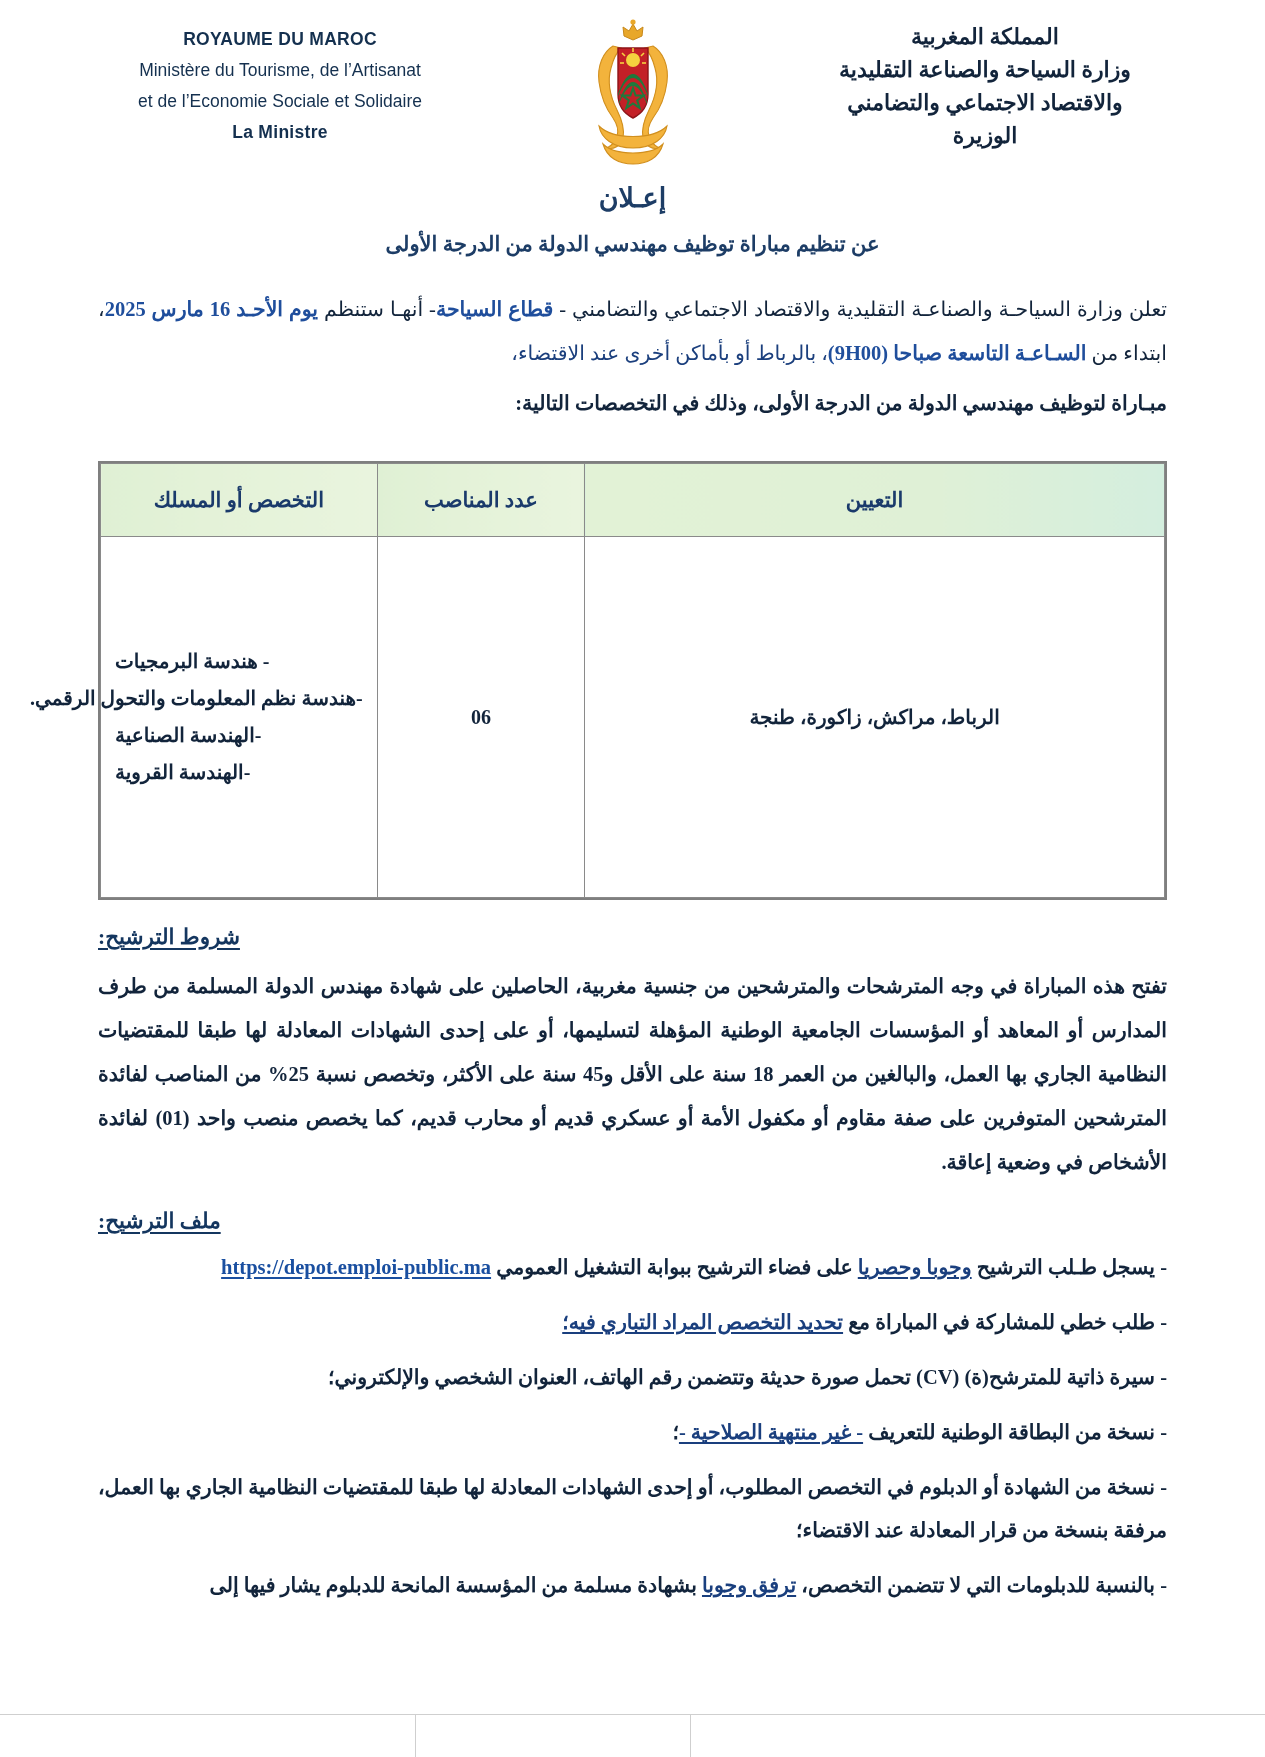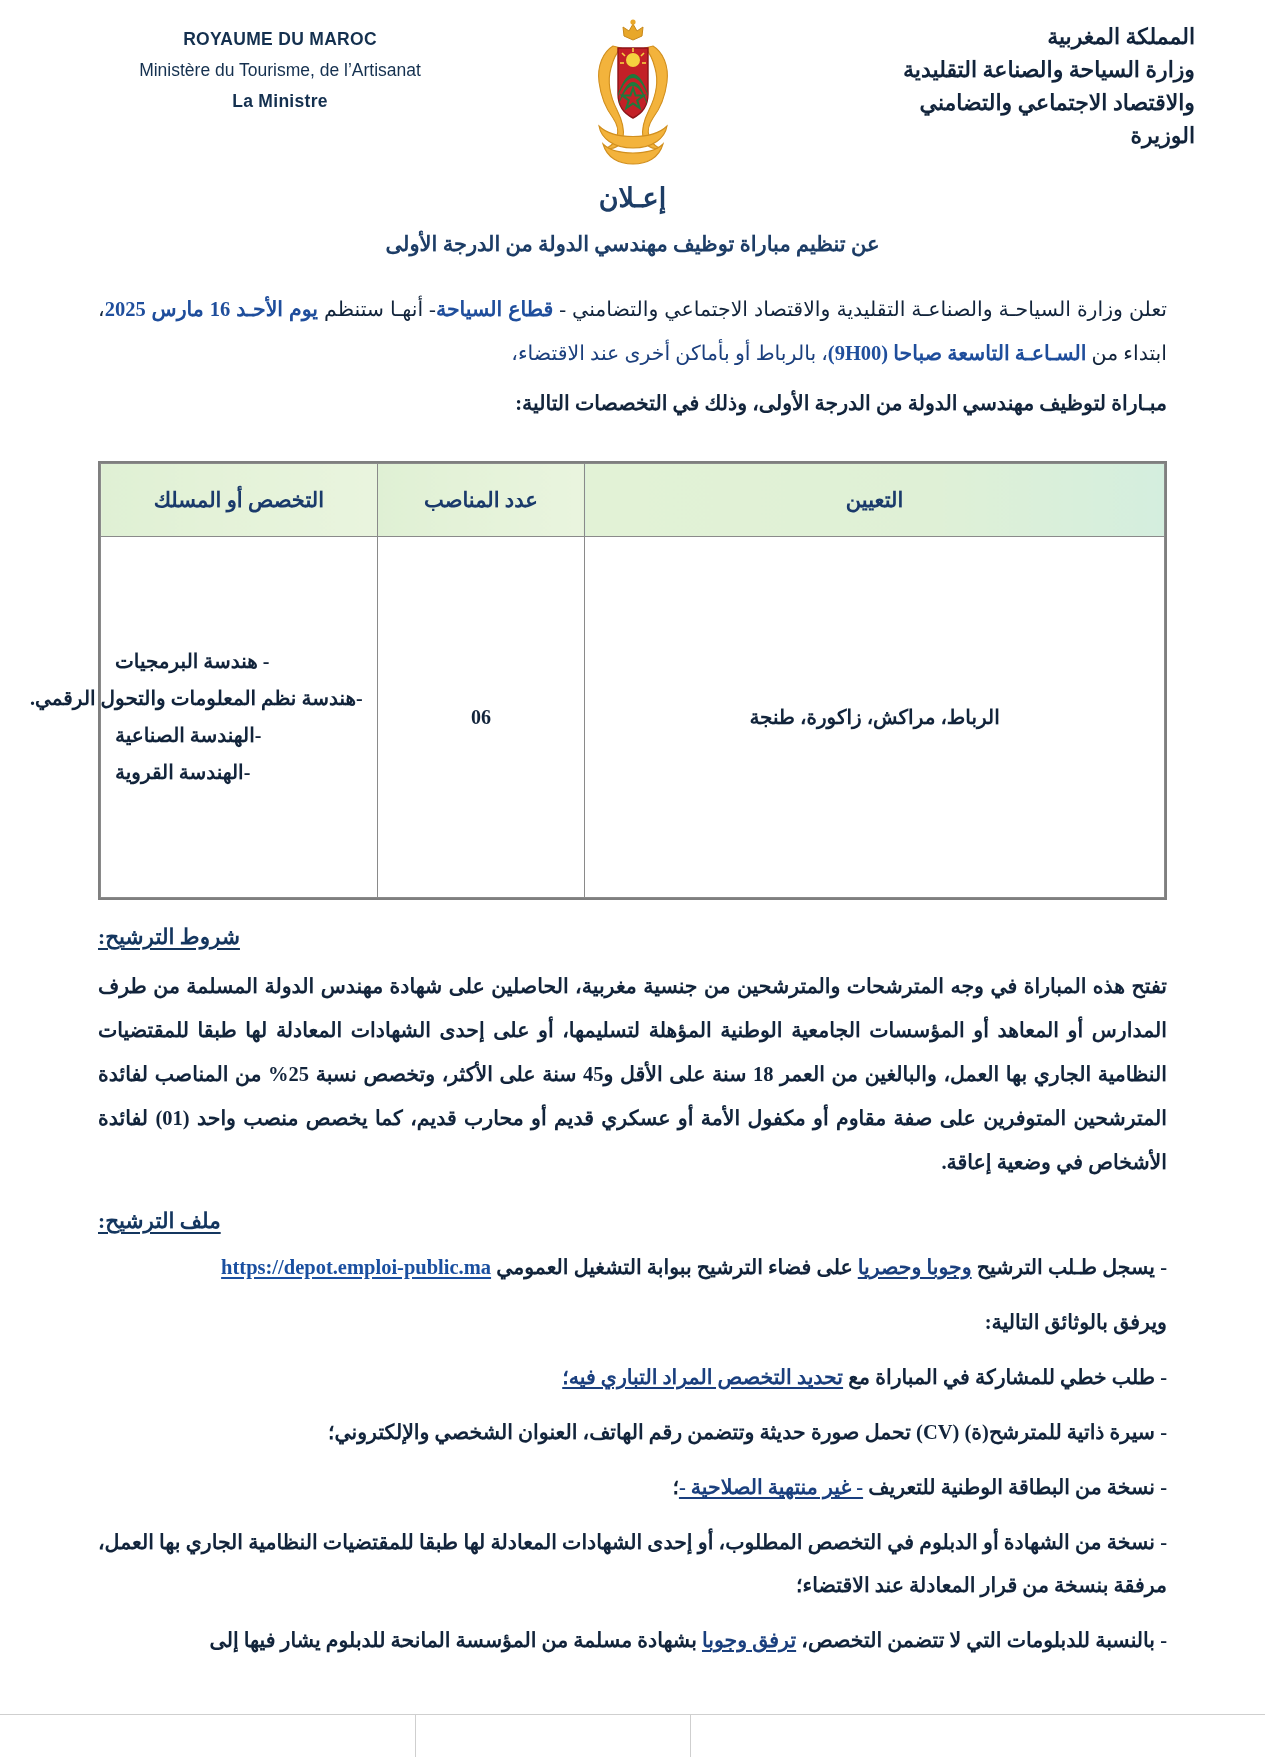"المملكة المغربية" .header-ar { text-align: none -> center }
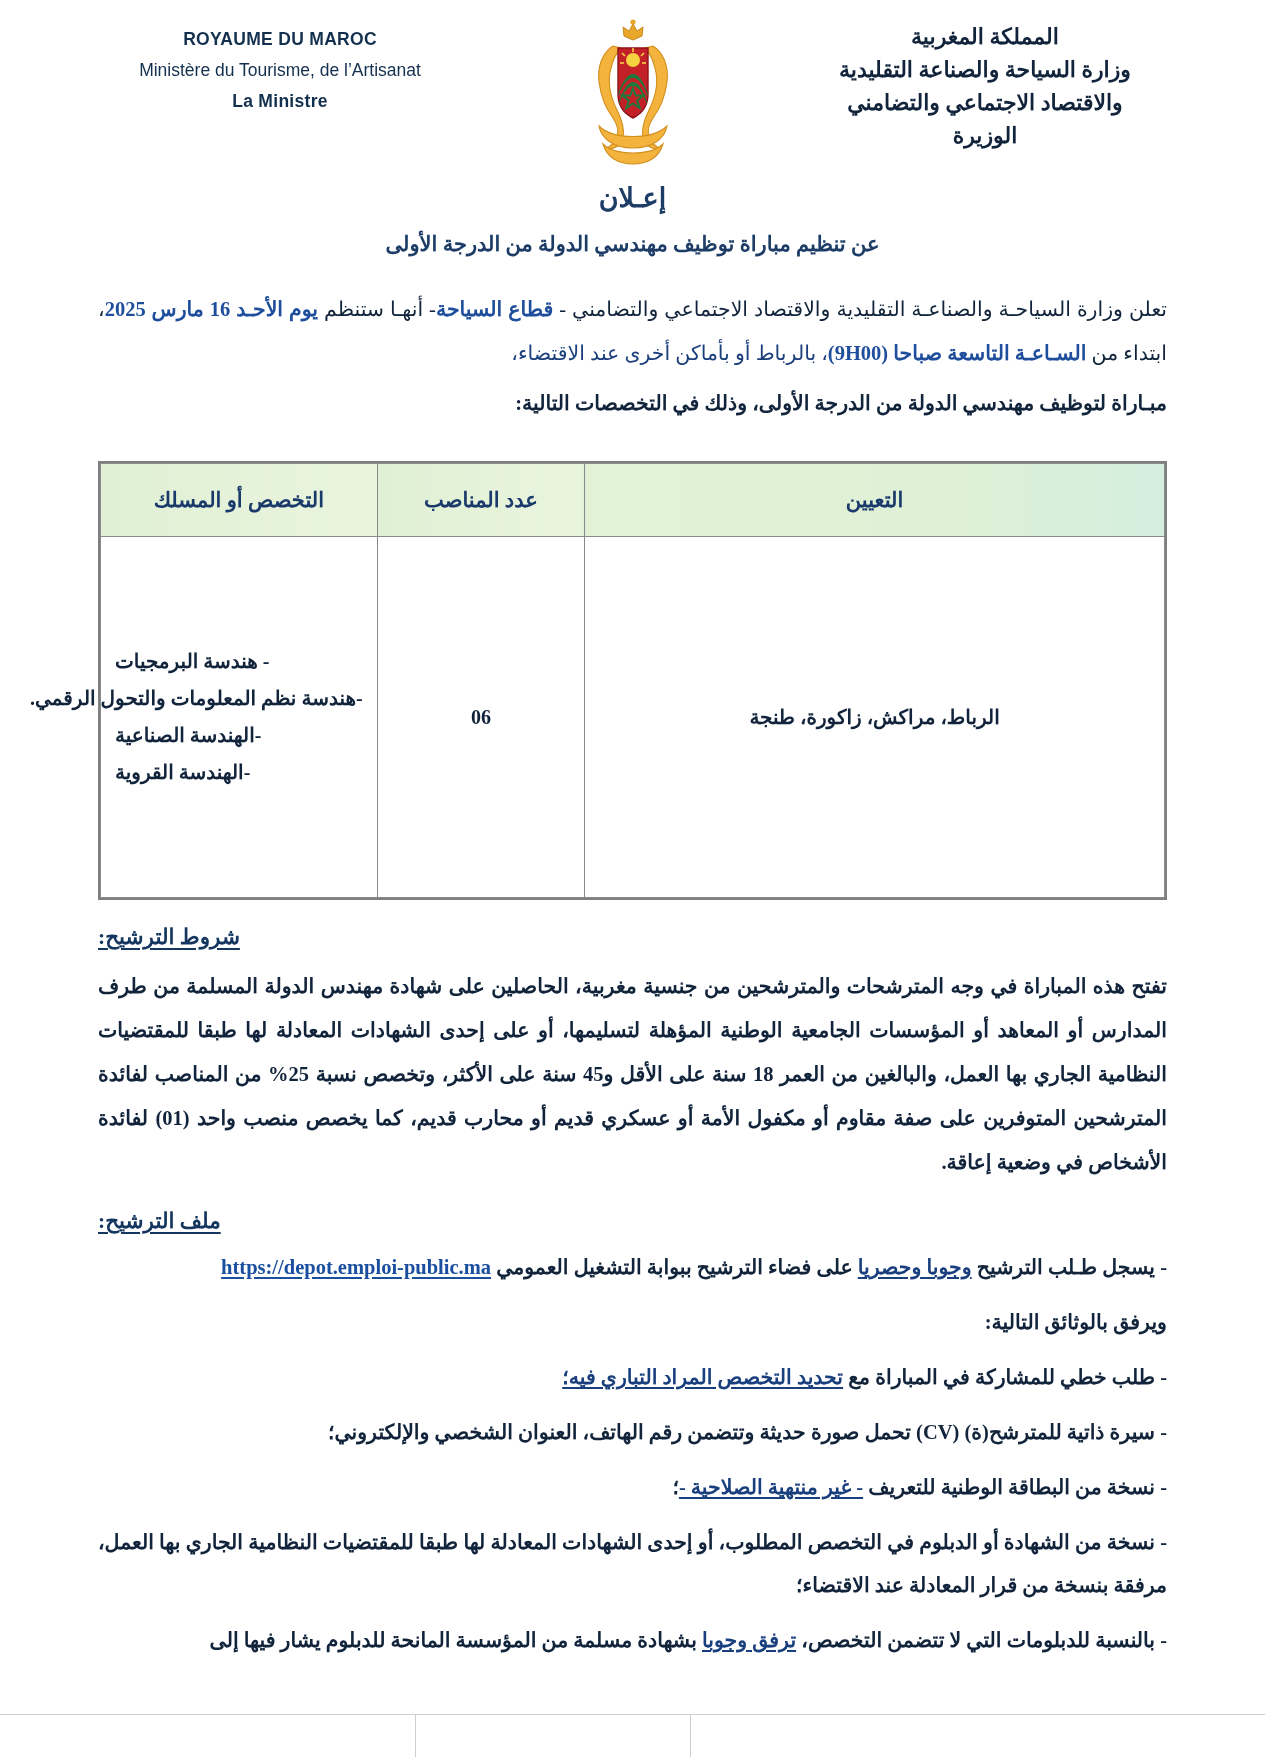"et de l’Economie Sociale et" div.line { html: none -> <div>et de l’Economie Sociale et Solidaire</div> }
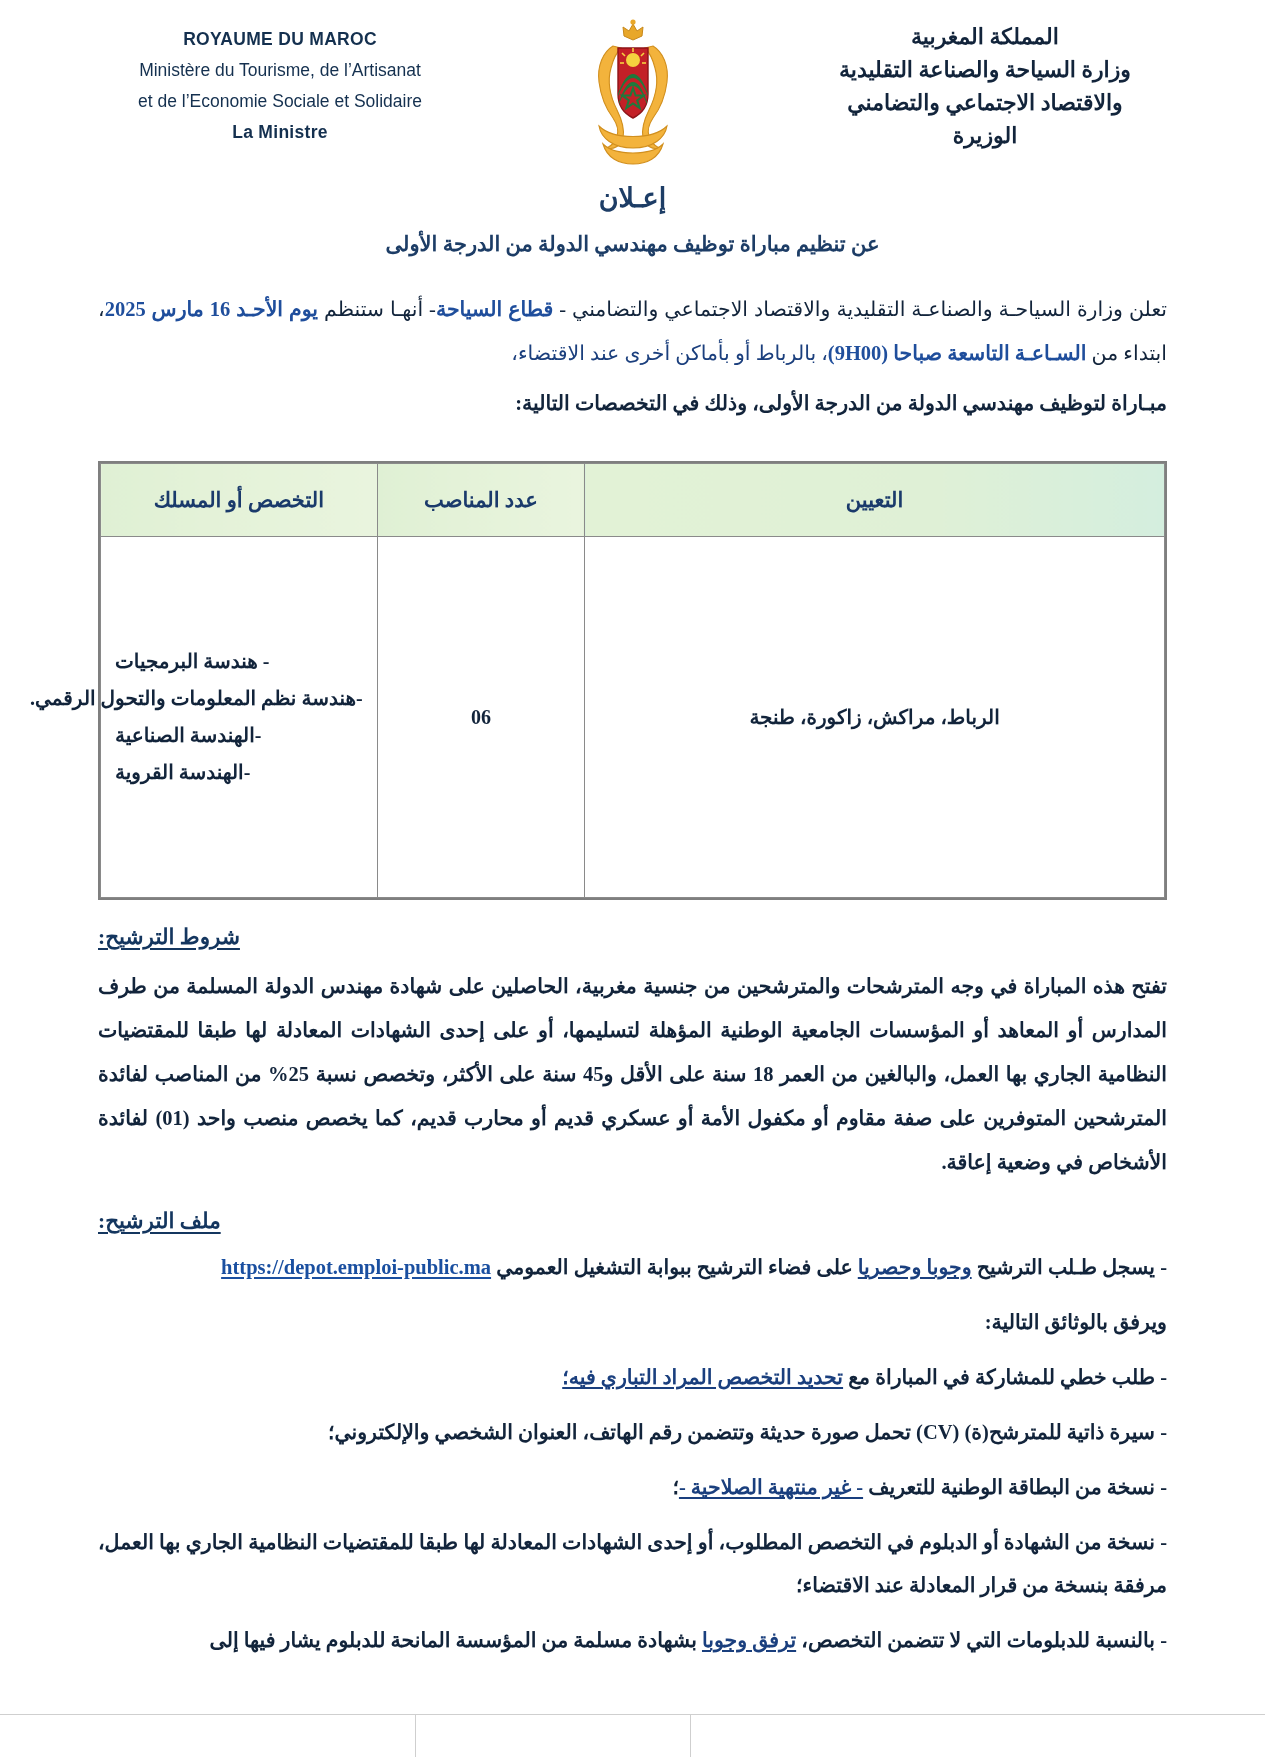"ويرفق بالوثائق التالية:" div.bullet { html: <div>ويرفق بالوثائق التالية:</div> -> none }
